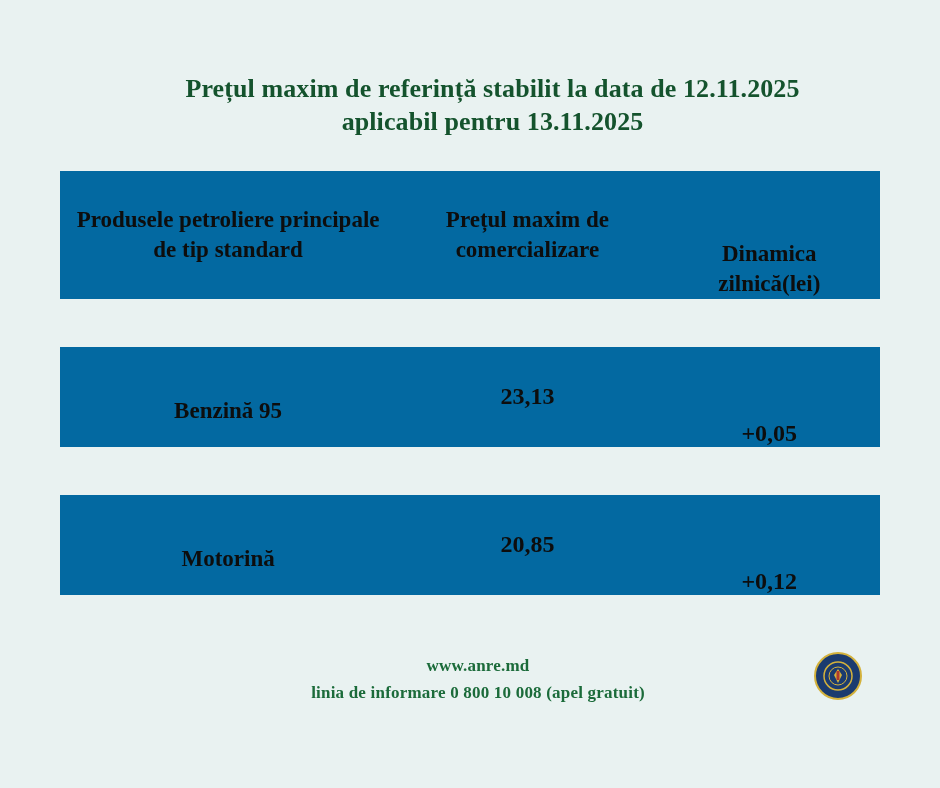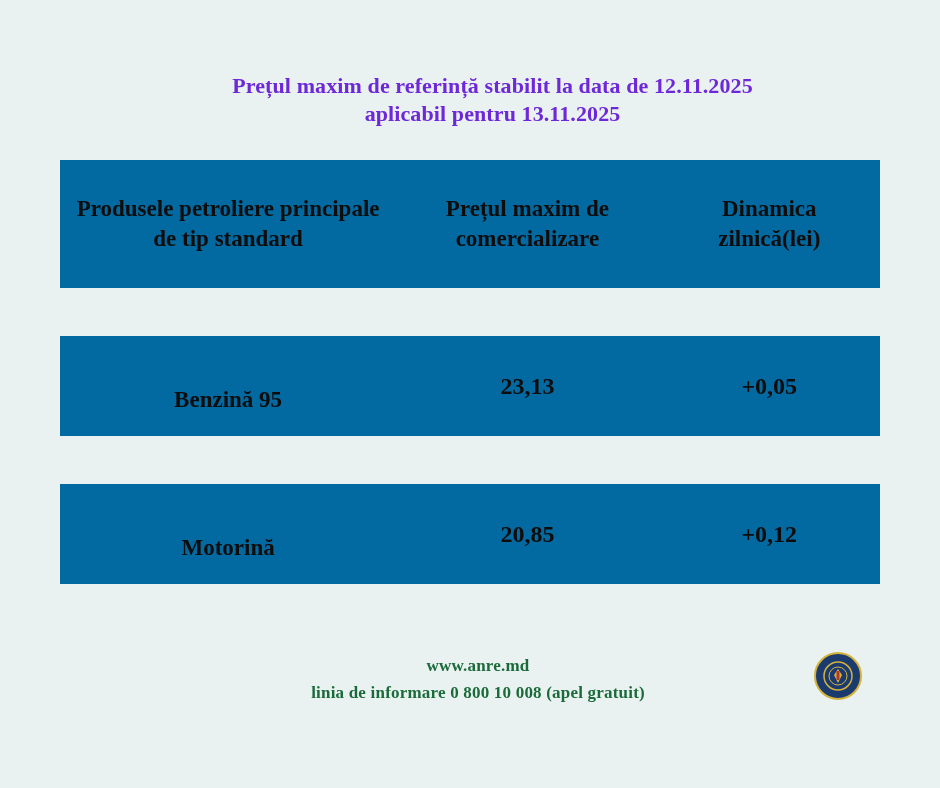"Prețul maxim de referință stabilit" .title-line { color: #6d28d9 -> #14532d; font-size: 22px -> 26px }
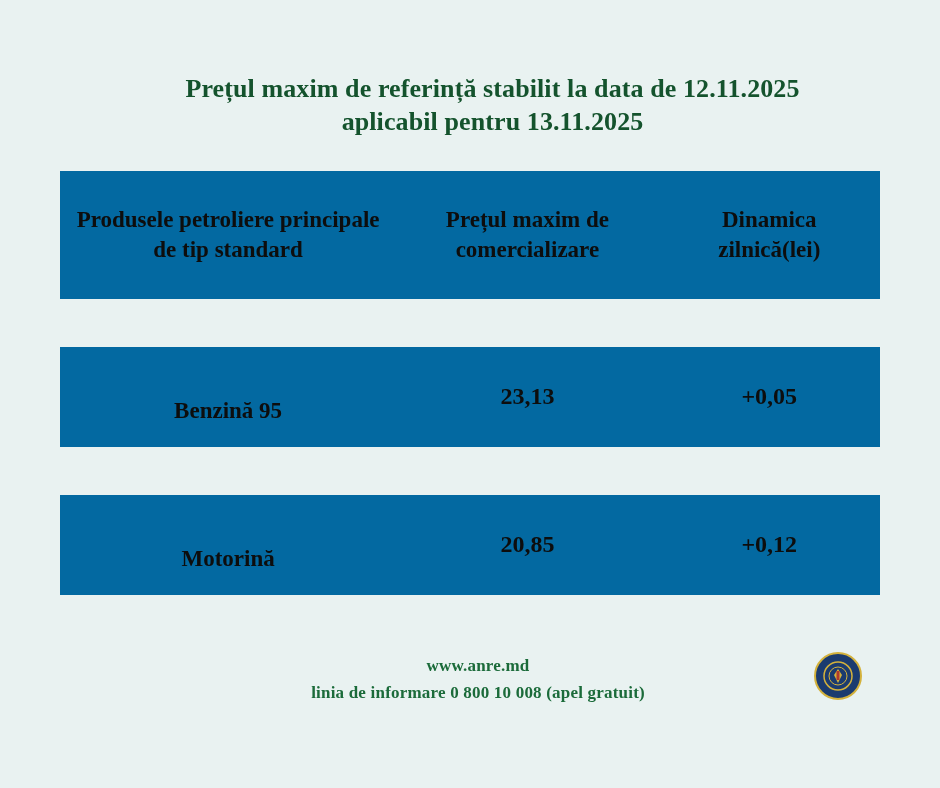"Dinamica zilnică(lei)" .col-3 { align-items: none -> flex-end }
